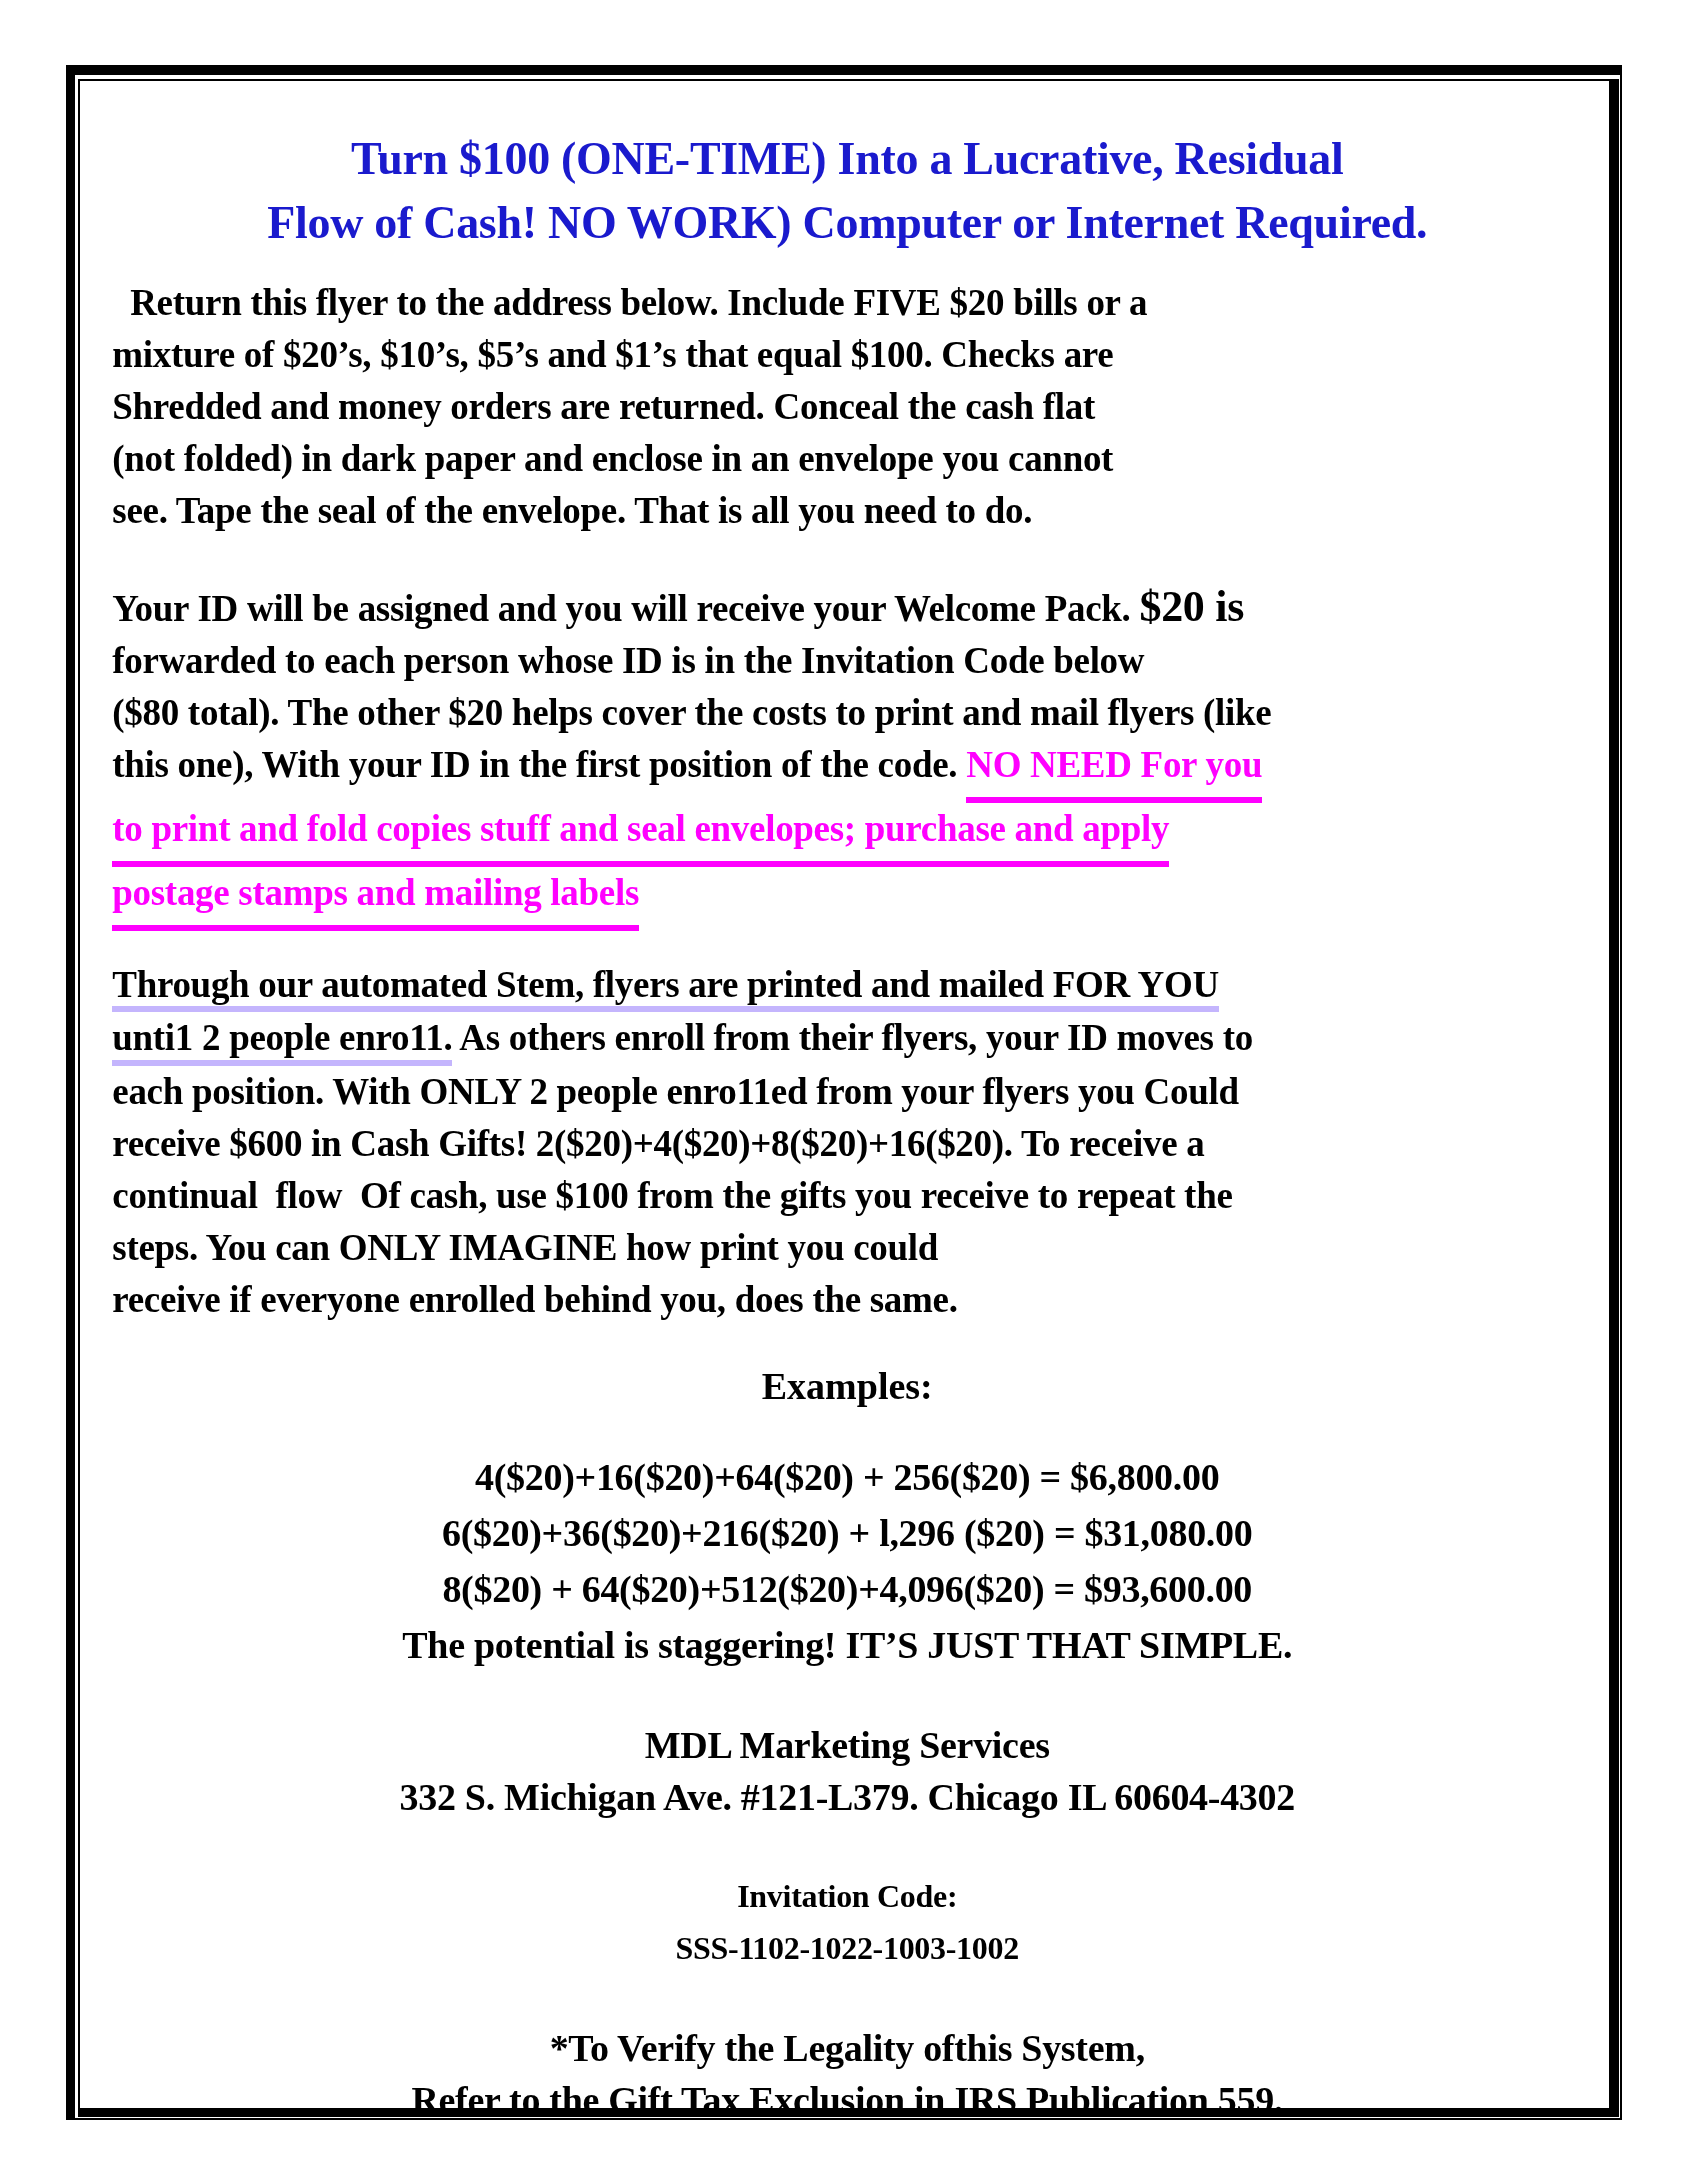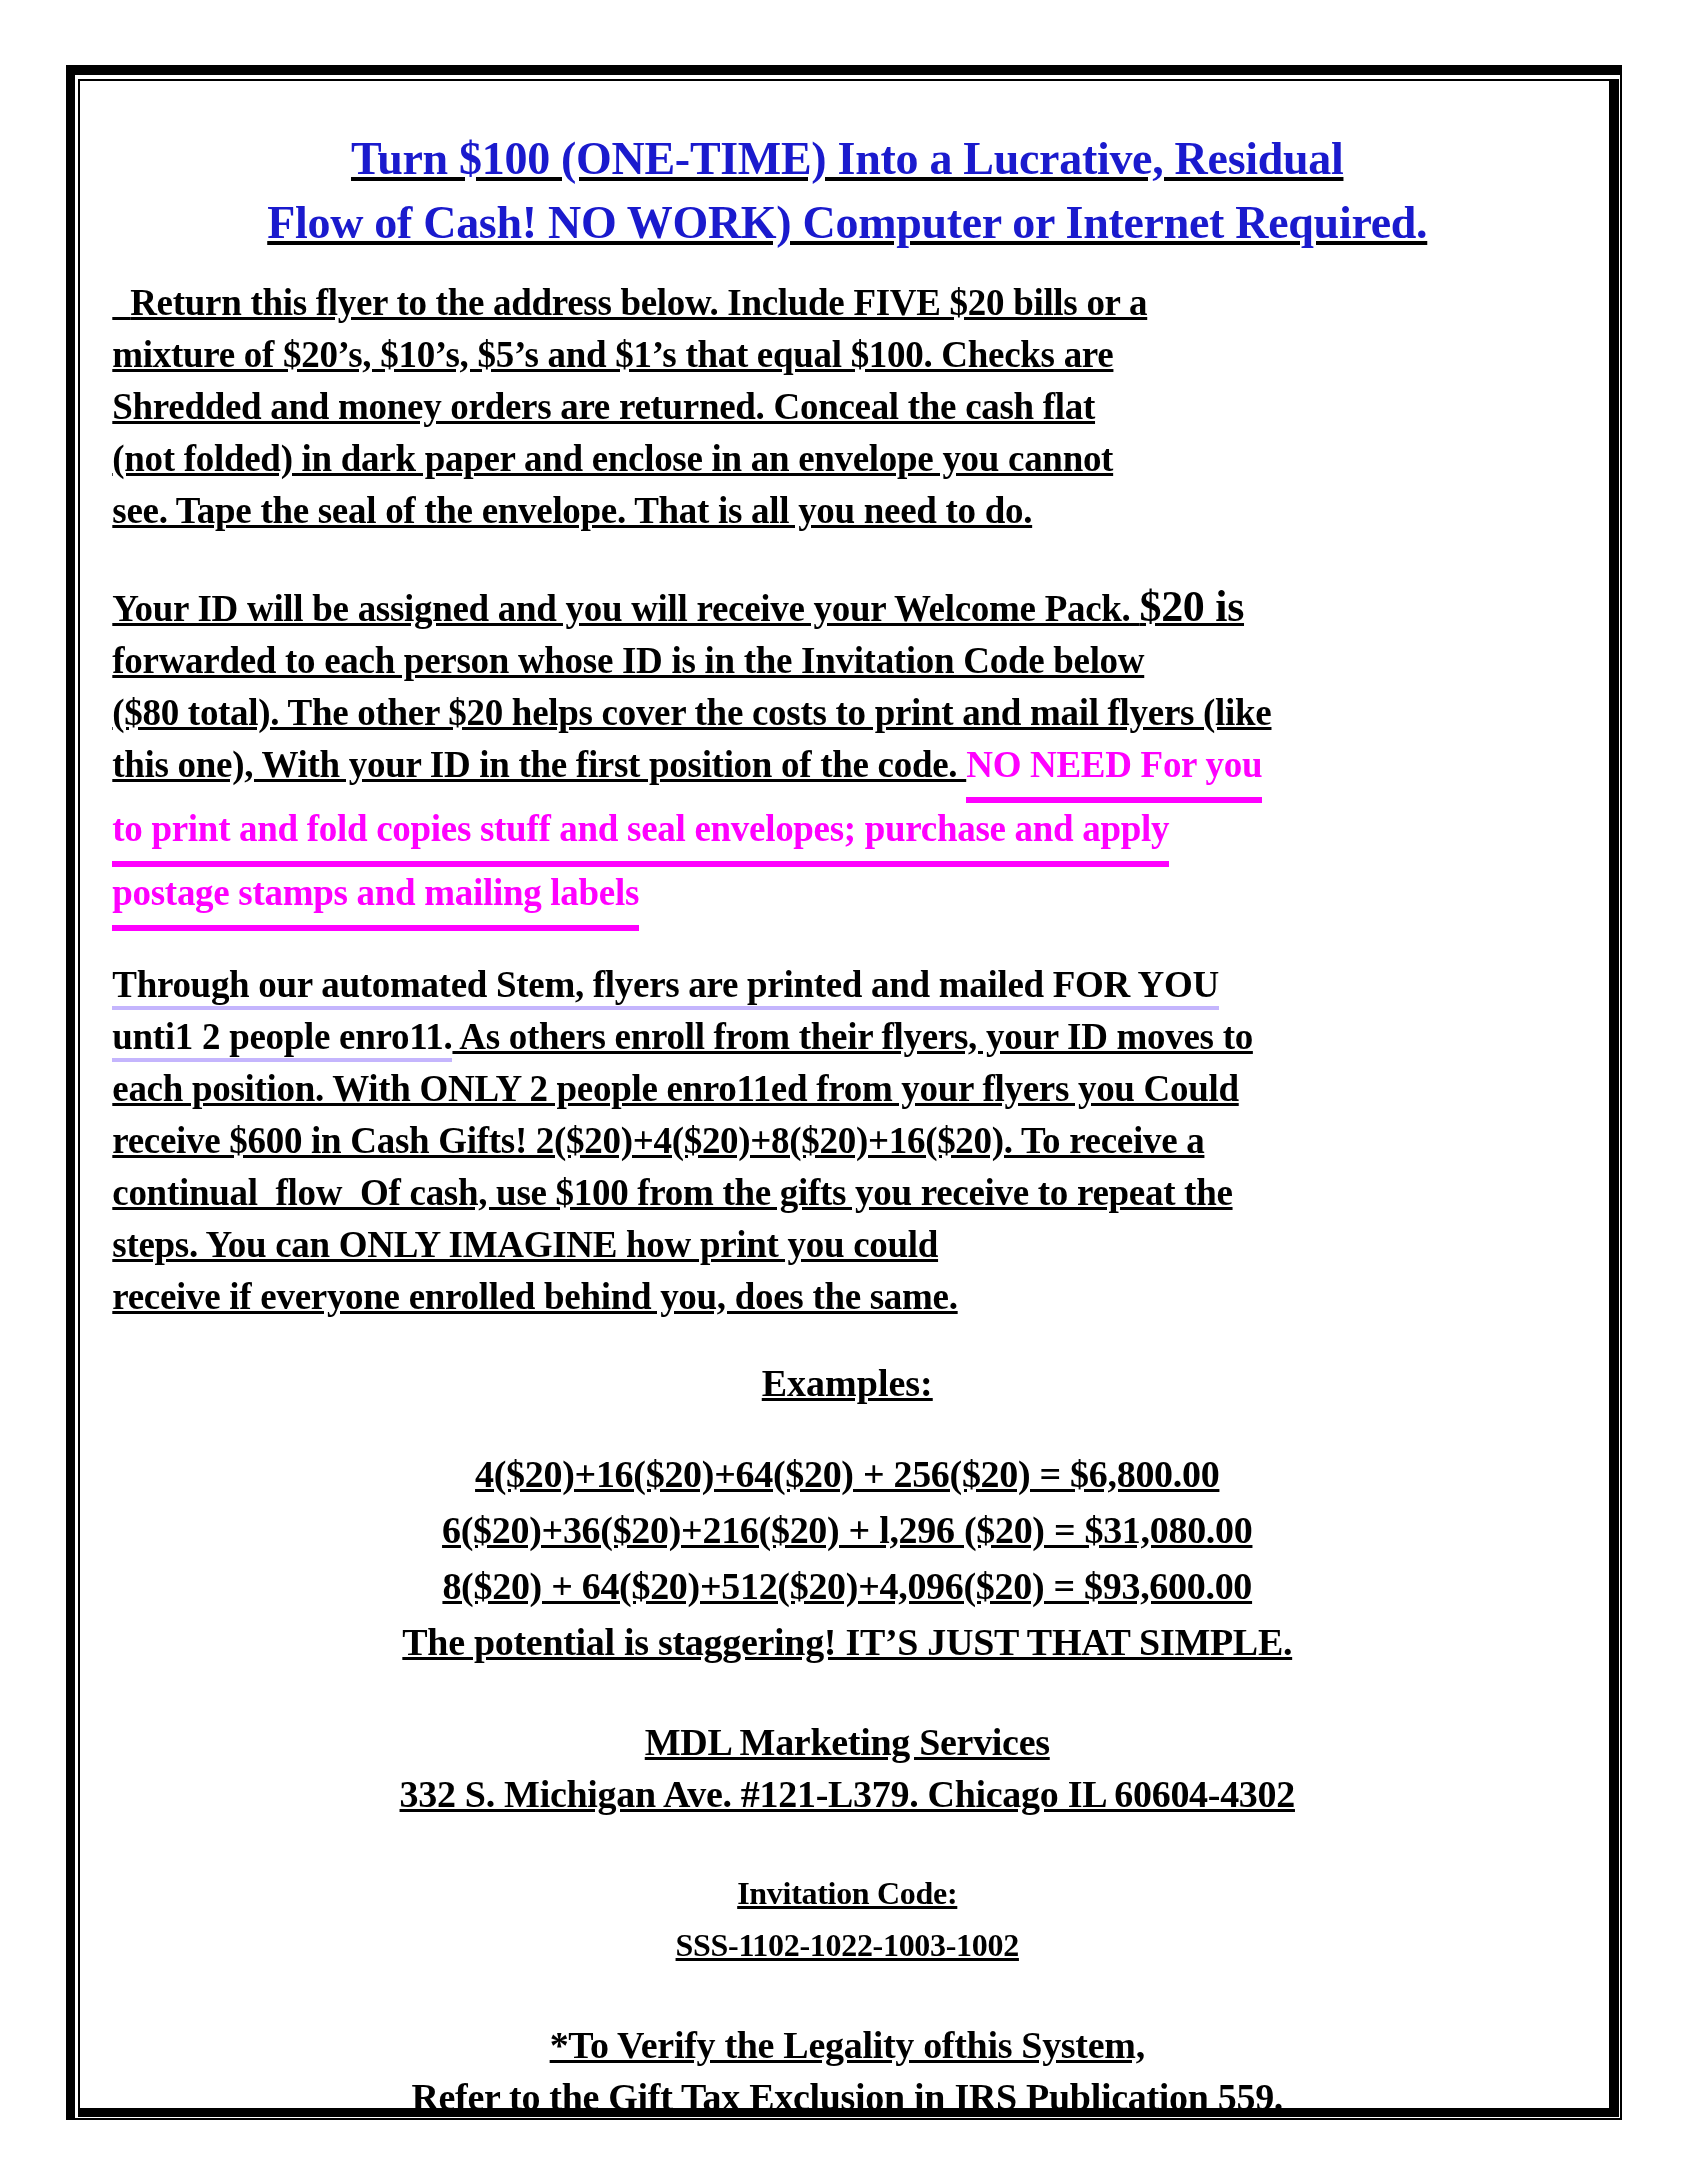"Turn $100 (ONE-TIME) Into a" .content { text-decoration: underline -> none }
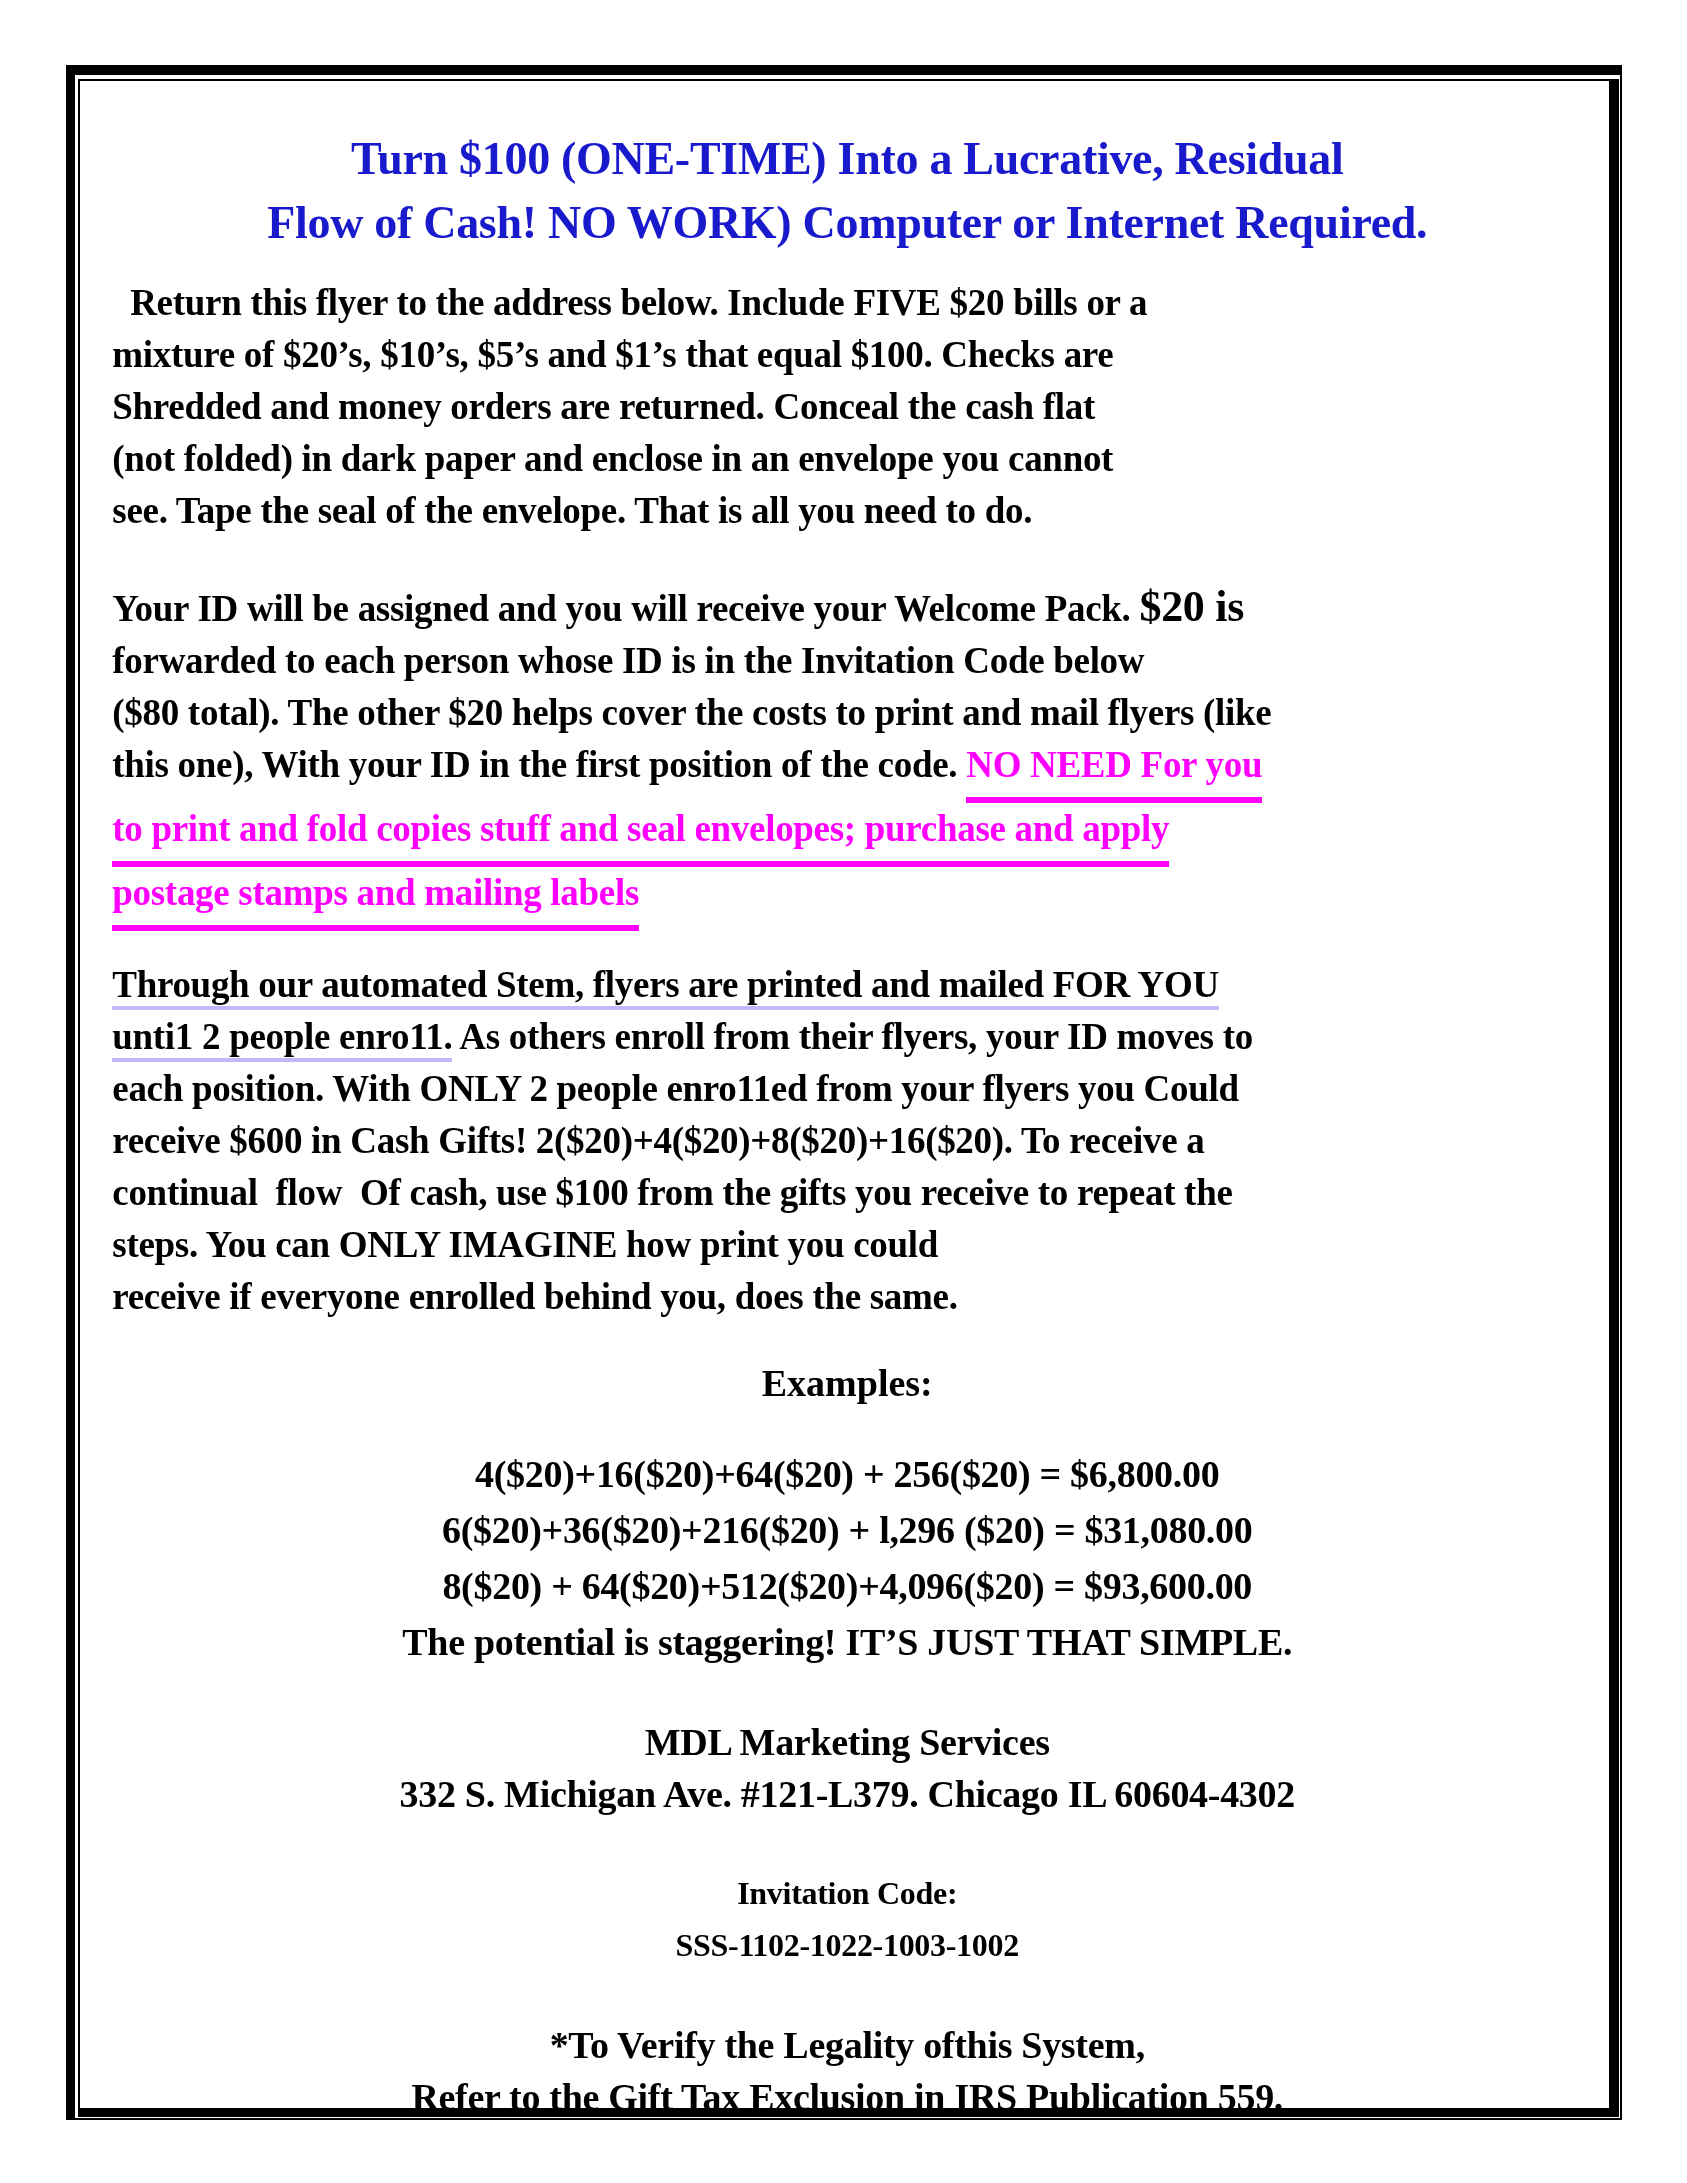"Through our automated Stem, flyers" .u-black { border-bottom: 4px solid #c4b5fd -> 6px solid #c4b5fd }
